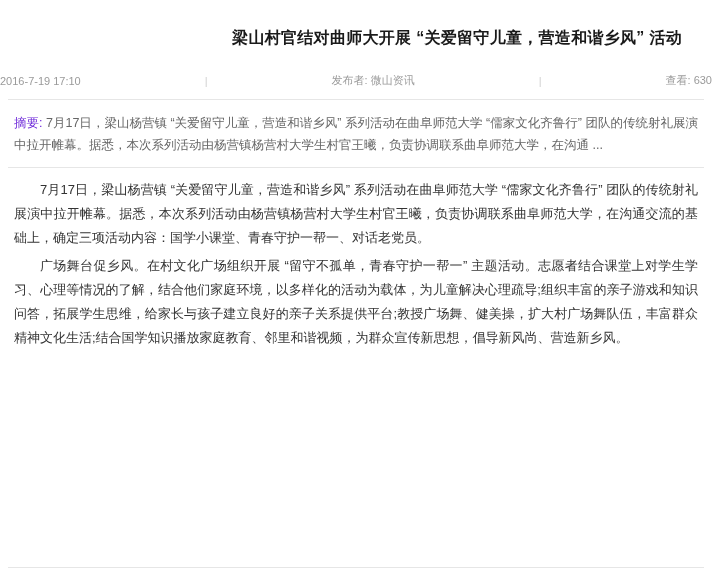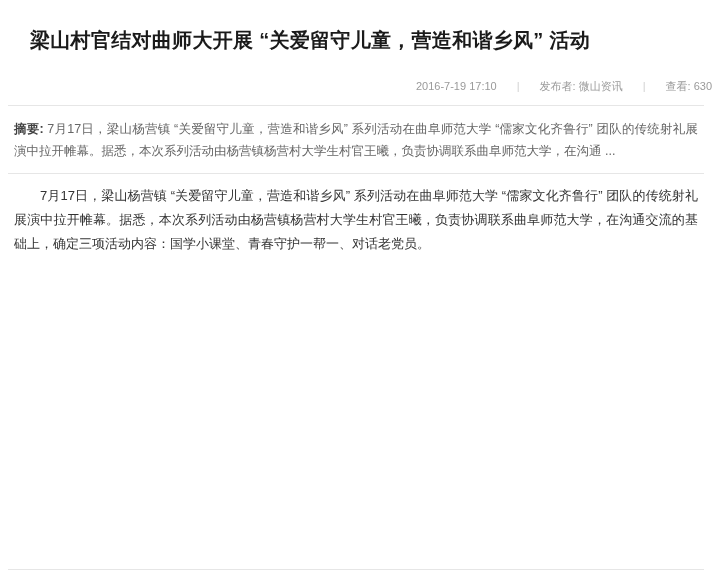"梁山村官结对曲师大开展 “关爱留守儿童，营造和谐乡风” 活动" .article-title { font-size: 20px -> 16px; text-align: left -> right }
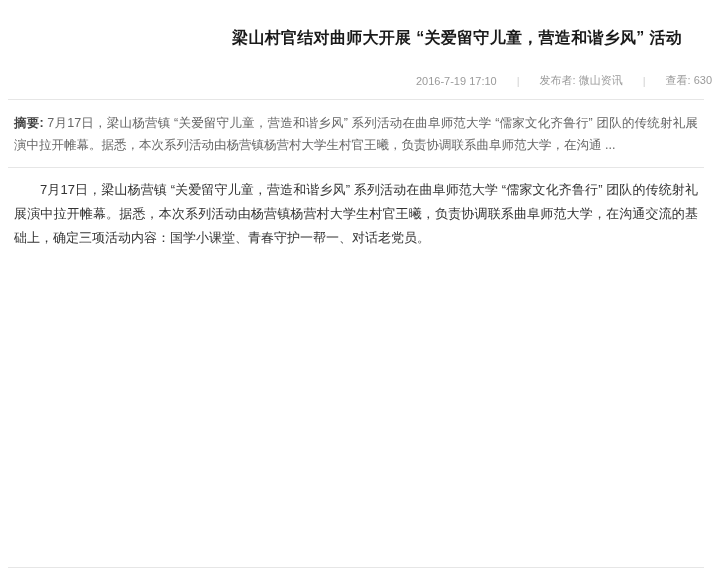"2016-7-19 17:10" .meta-bar { justify-content: flex-end -> space-between }
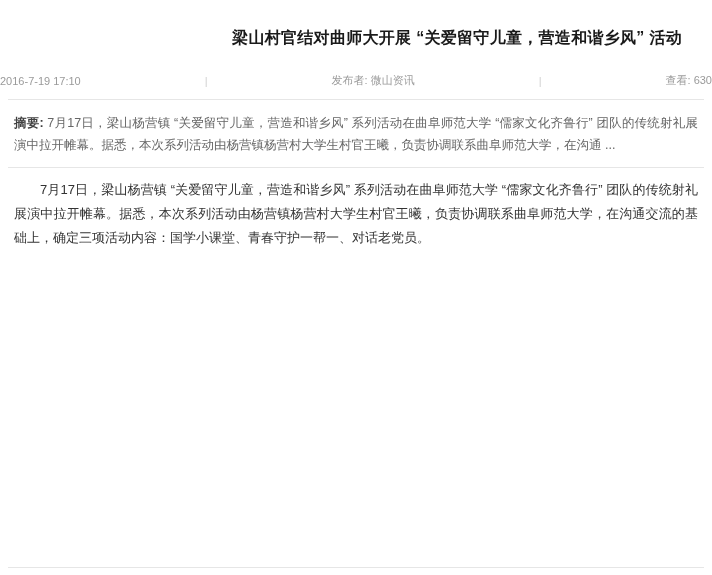"摘要:" .summary-label { color: #404040 -> #6d28d9; font-weight: bold -> normal }
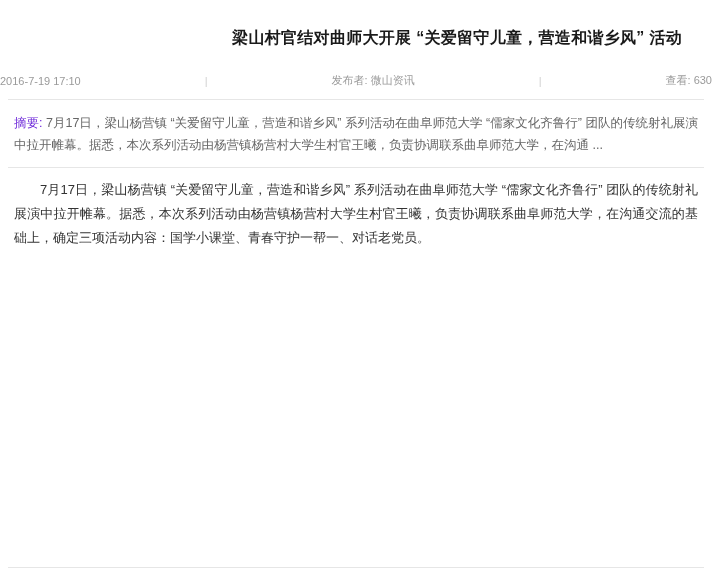"广场舞台促乡风。在村文化广场组织开展 “留守不孤单，青春守护一帮一”" p.para { html: none -> <p>广场舞台促乡风。在村文化广场组织开展 “留守不孤单，青春守护一帮一” 主题活动。志愿者结合课堂上对学生学习、心理等情况的了解，结合他们家庭环境，以多样化的活动为载体，为儿童解决心理疏导;组织丰富的亲子游戏和知识问答，拓展学生思维，给家长与孩子建立良好的亲子关系提供平台;教授广场舞、健美操，扩大村广场舞队伍，丰富群众精神文化生活;结合国学知识播放家庭教育、邻里和谐视频，为群众宣传新思想，倡导新风尚、营造新乡风。</p> }
